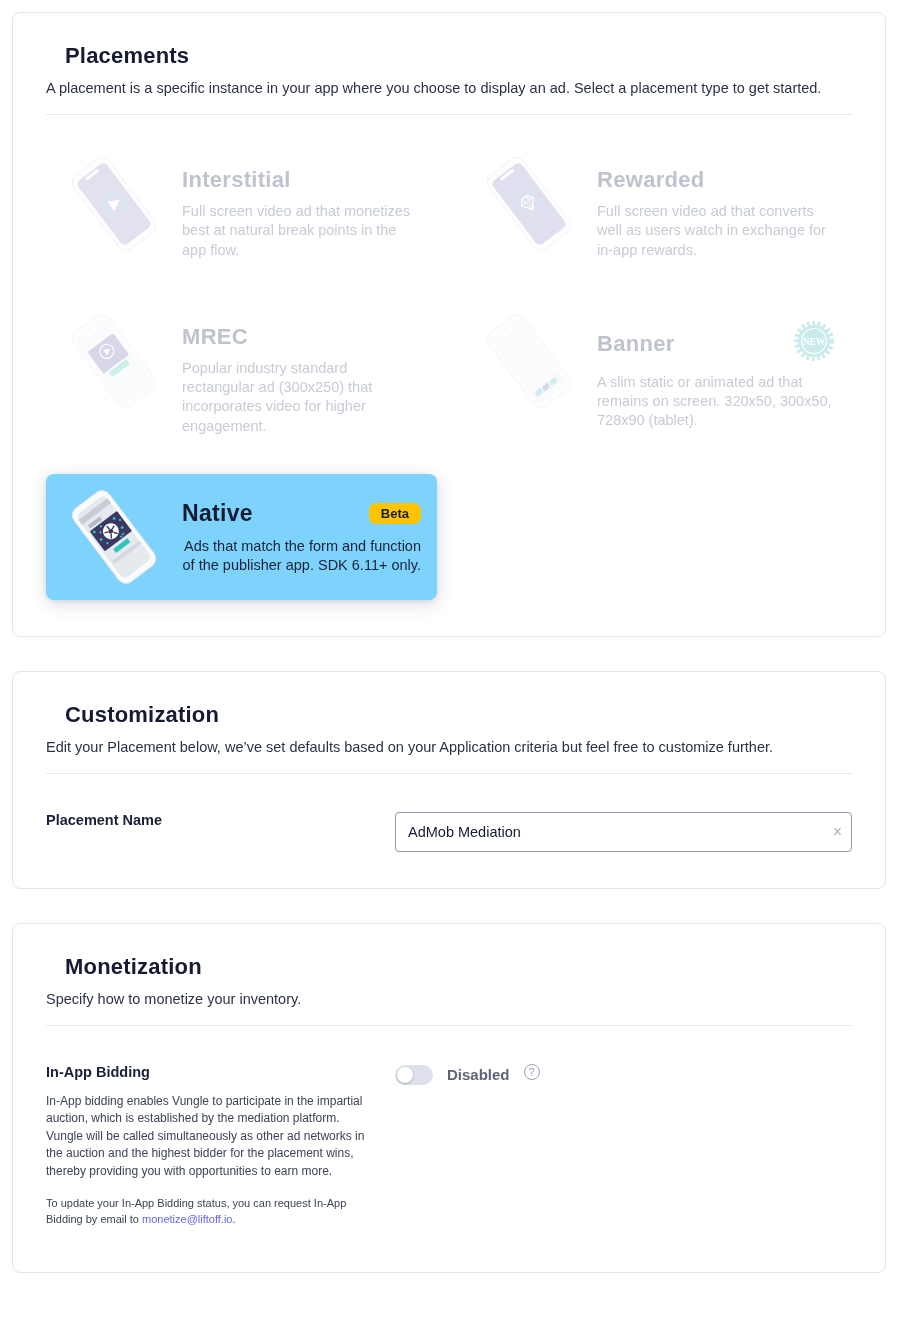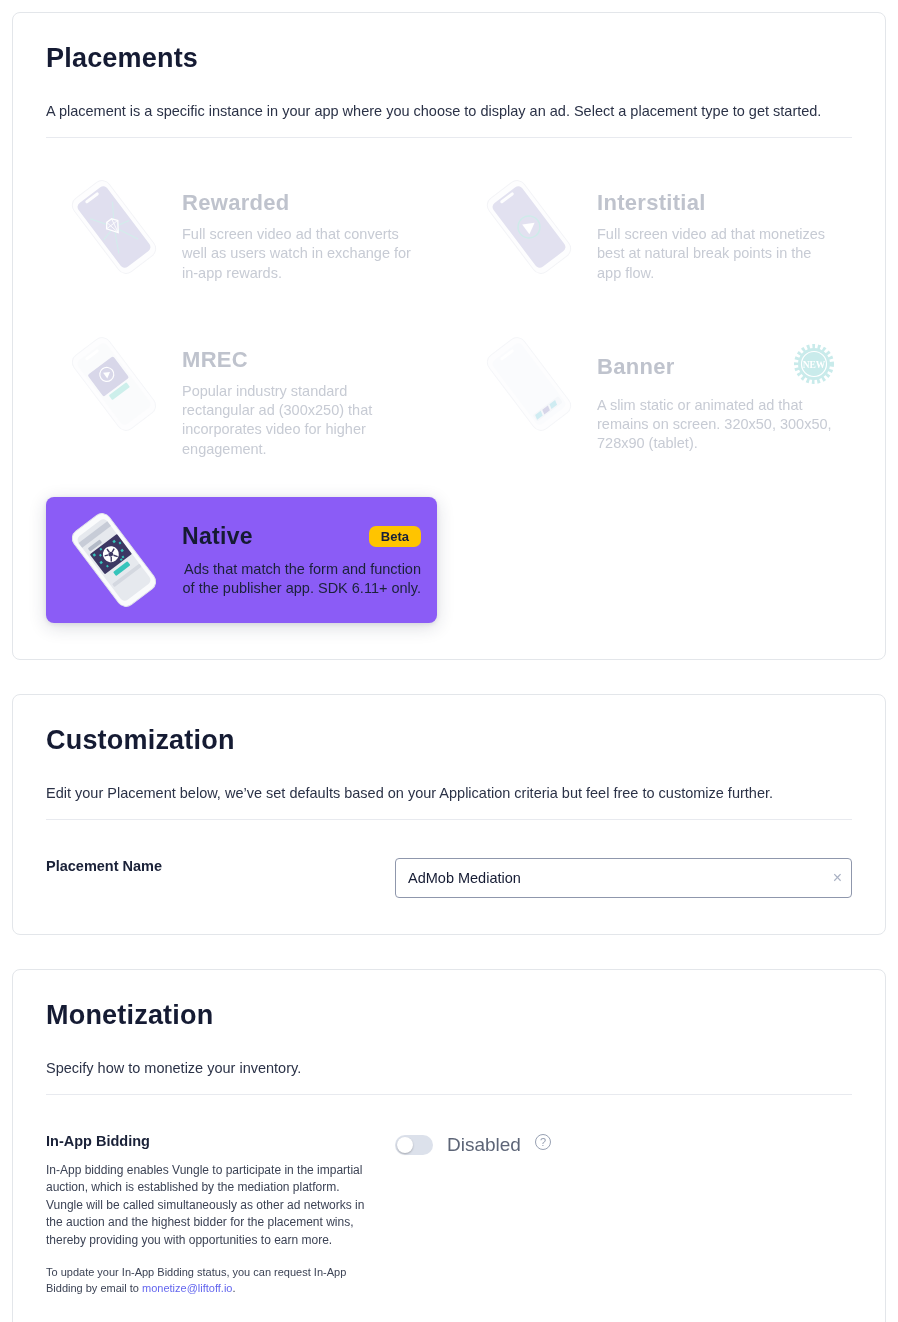"Placements" .section-title { font-size: 27px -> 22px; margin-left: none -> 19px }
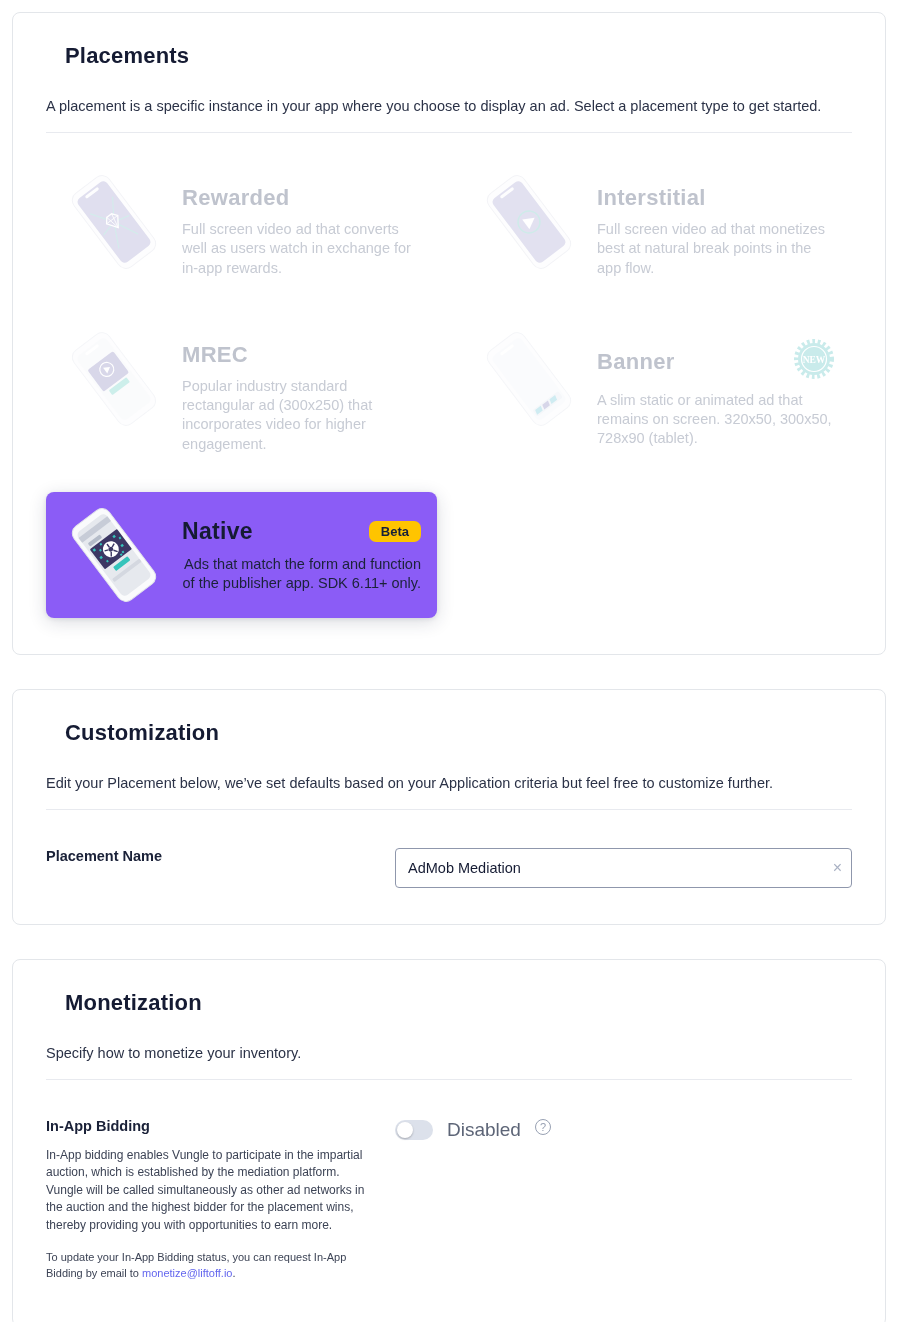"A placement is a specific" .section-subtitle { margin-top: 29px -> 11px }
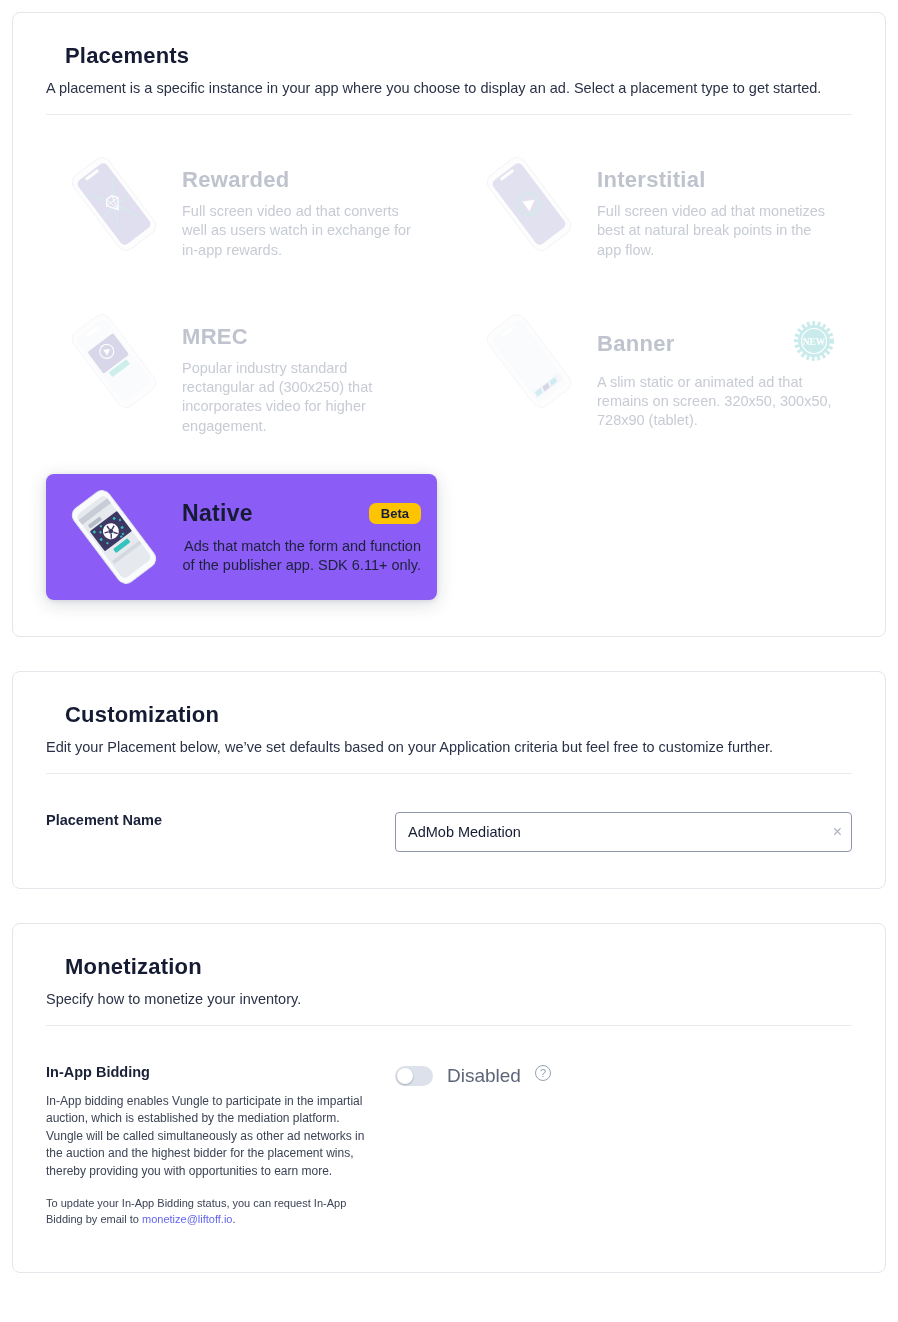"Rewarded" div.placement { order: before "Interstitial" -> after "Interstitial" }
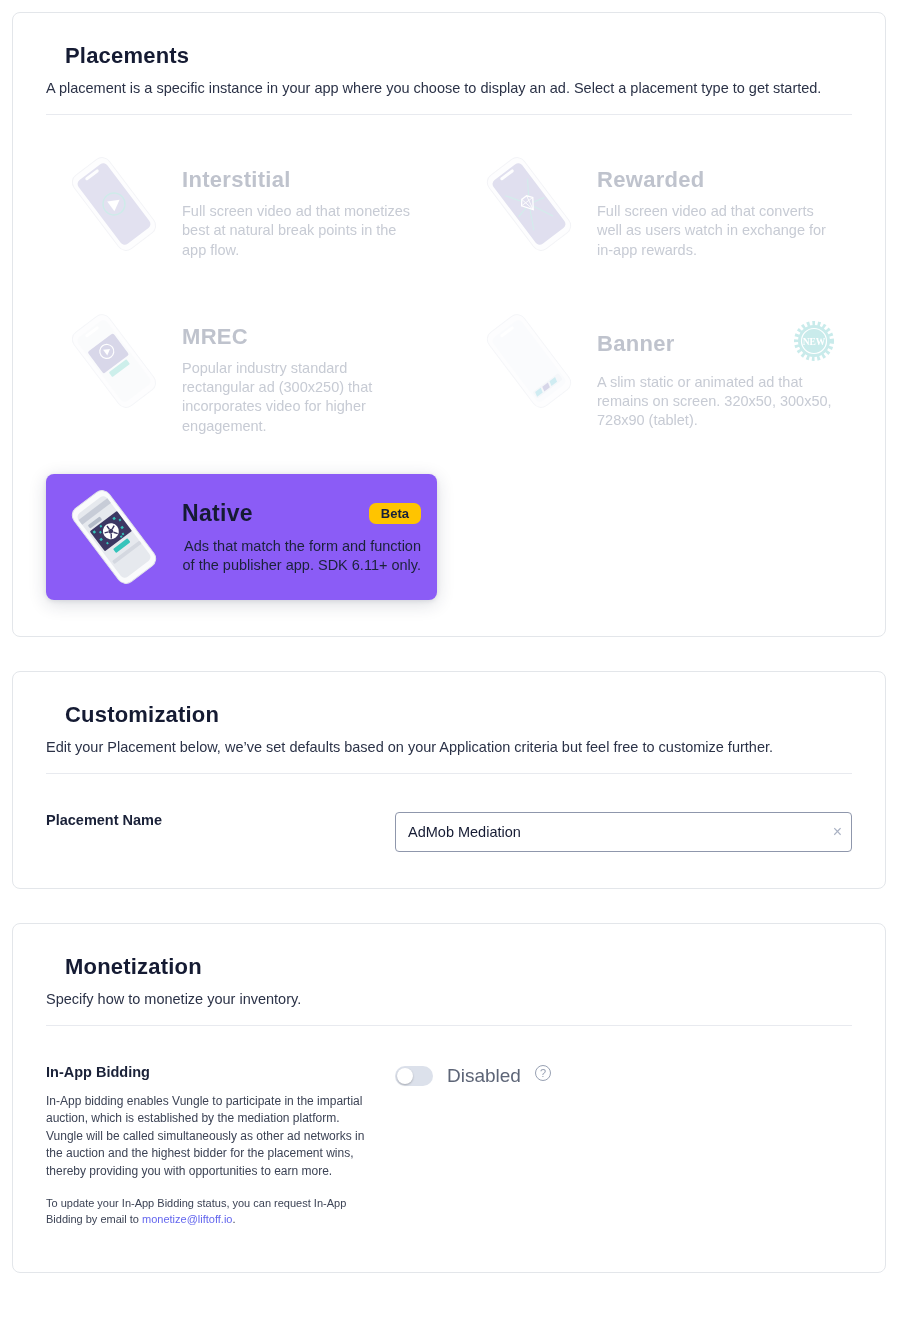"Native" .placement.selected { background: #8b5cf6 -> #7dd3fc }
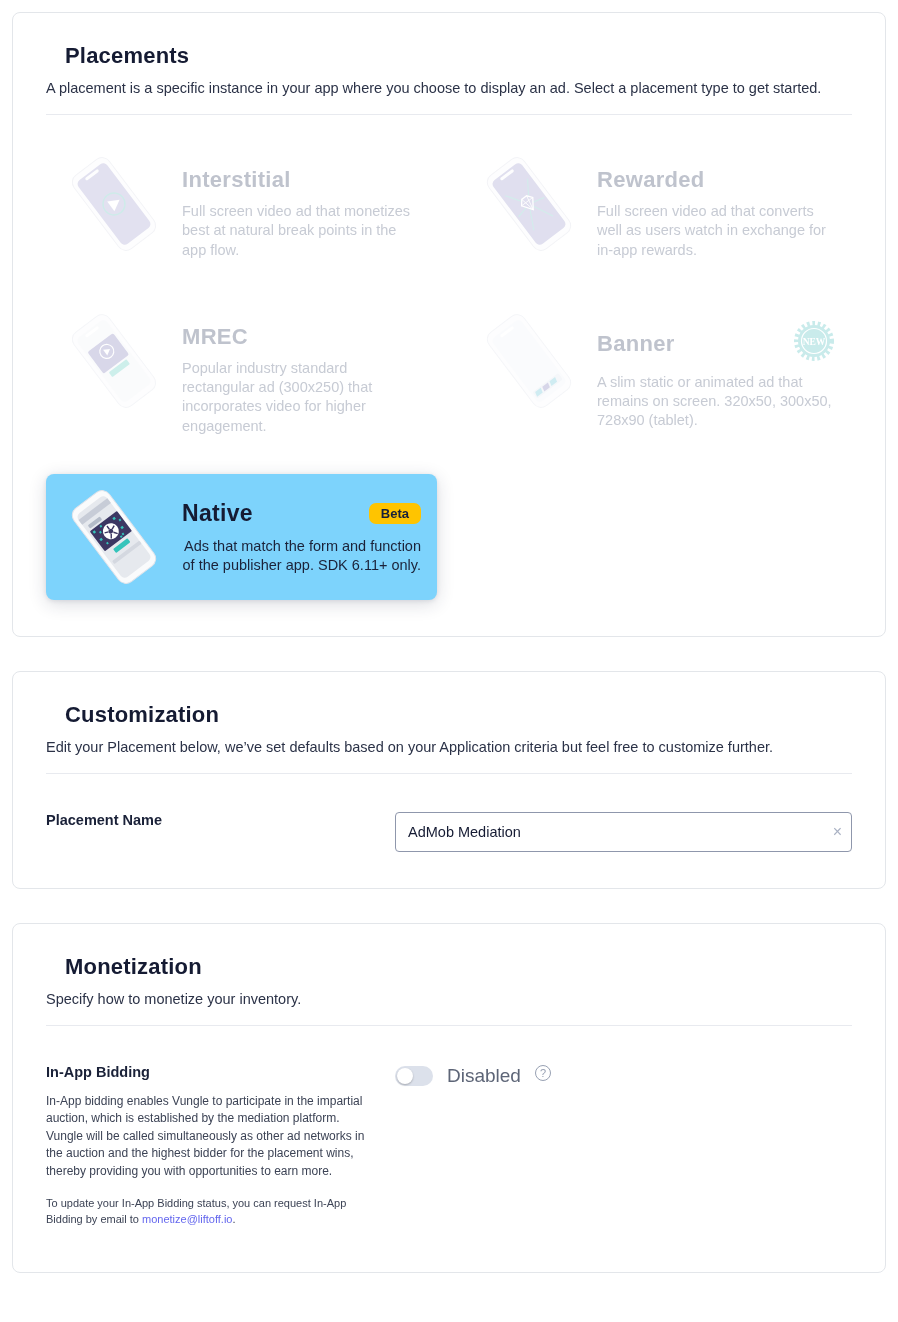"Disabled" .toggle-state { font-size: 19px -> 15px; font-weight: none -> bold }
